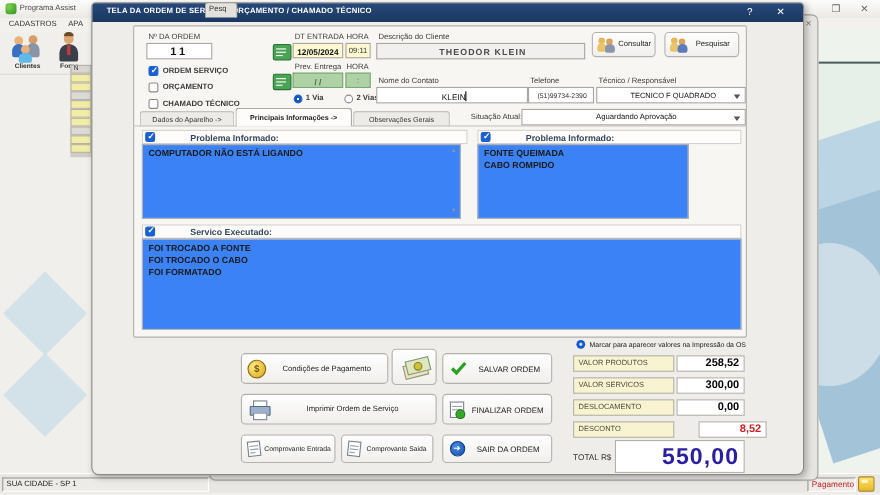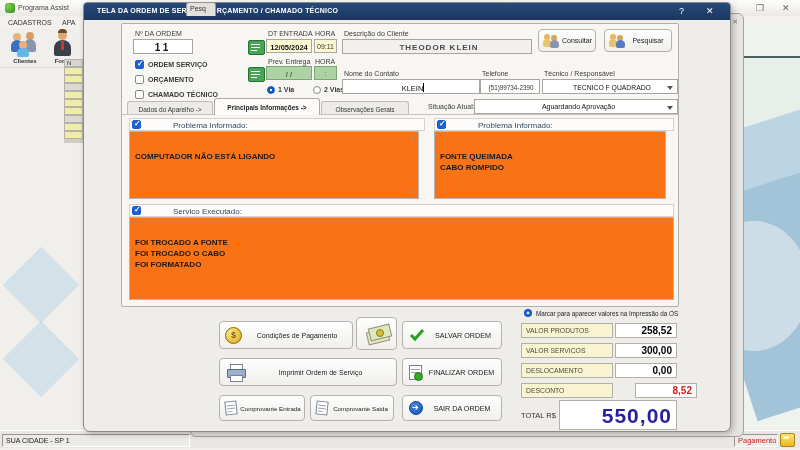"Problema Informado:" .grp { font-weight: normal -> bold }
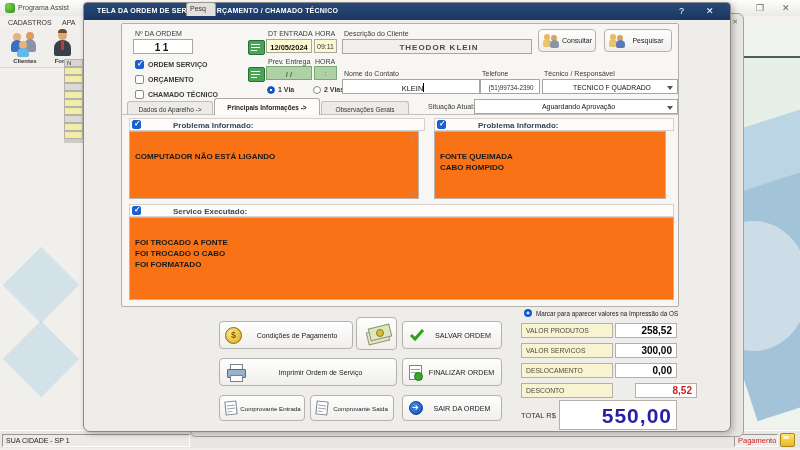"COMPUTADOR NÃO ESTÁ LIGANDO" .ta { background: #f97316 -> #3b82f6; padding: 20px 5px -> 3px 5px }
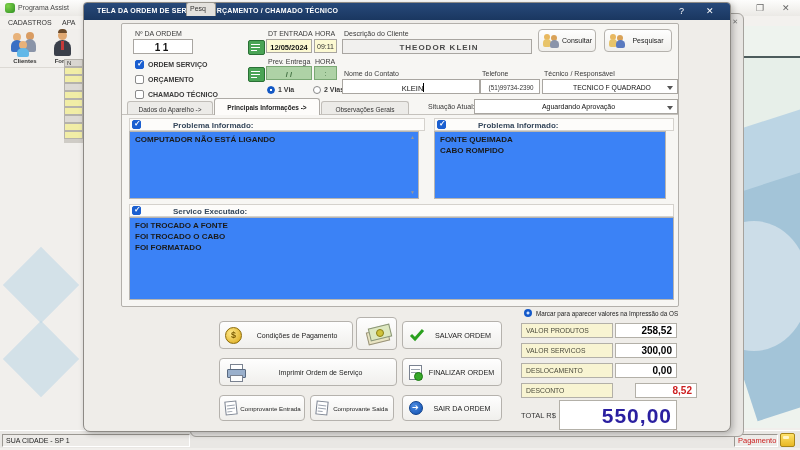"FONTE QUEIMADA" div.abs { width: 232px -> 192px }
